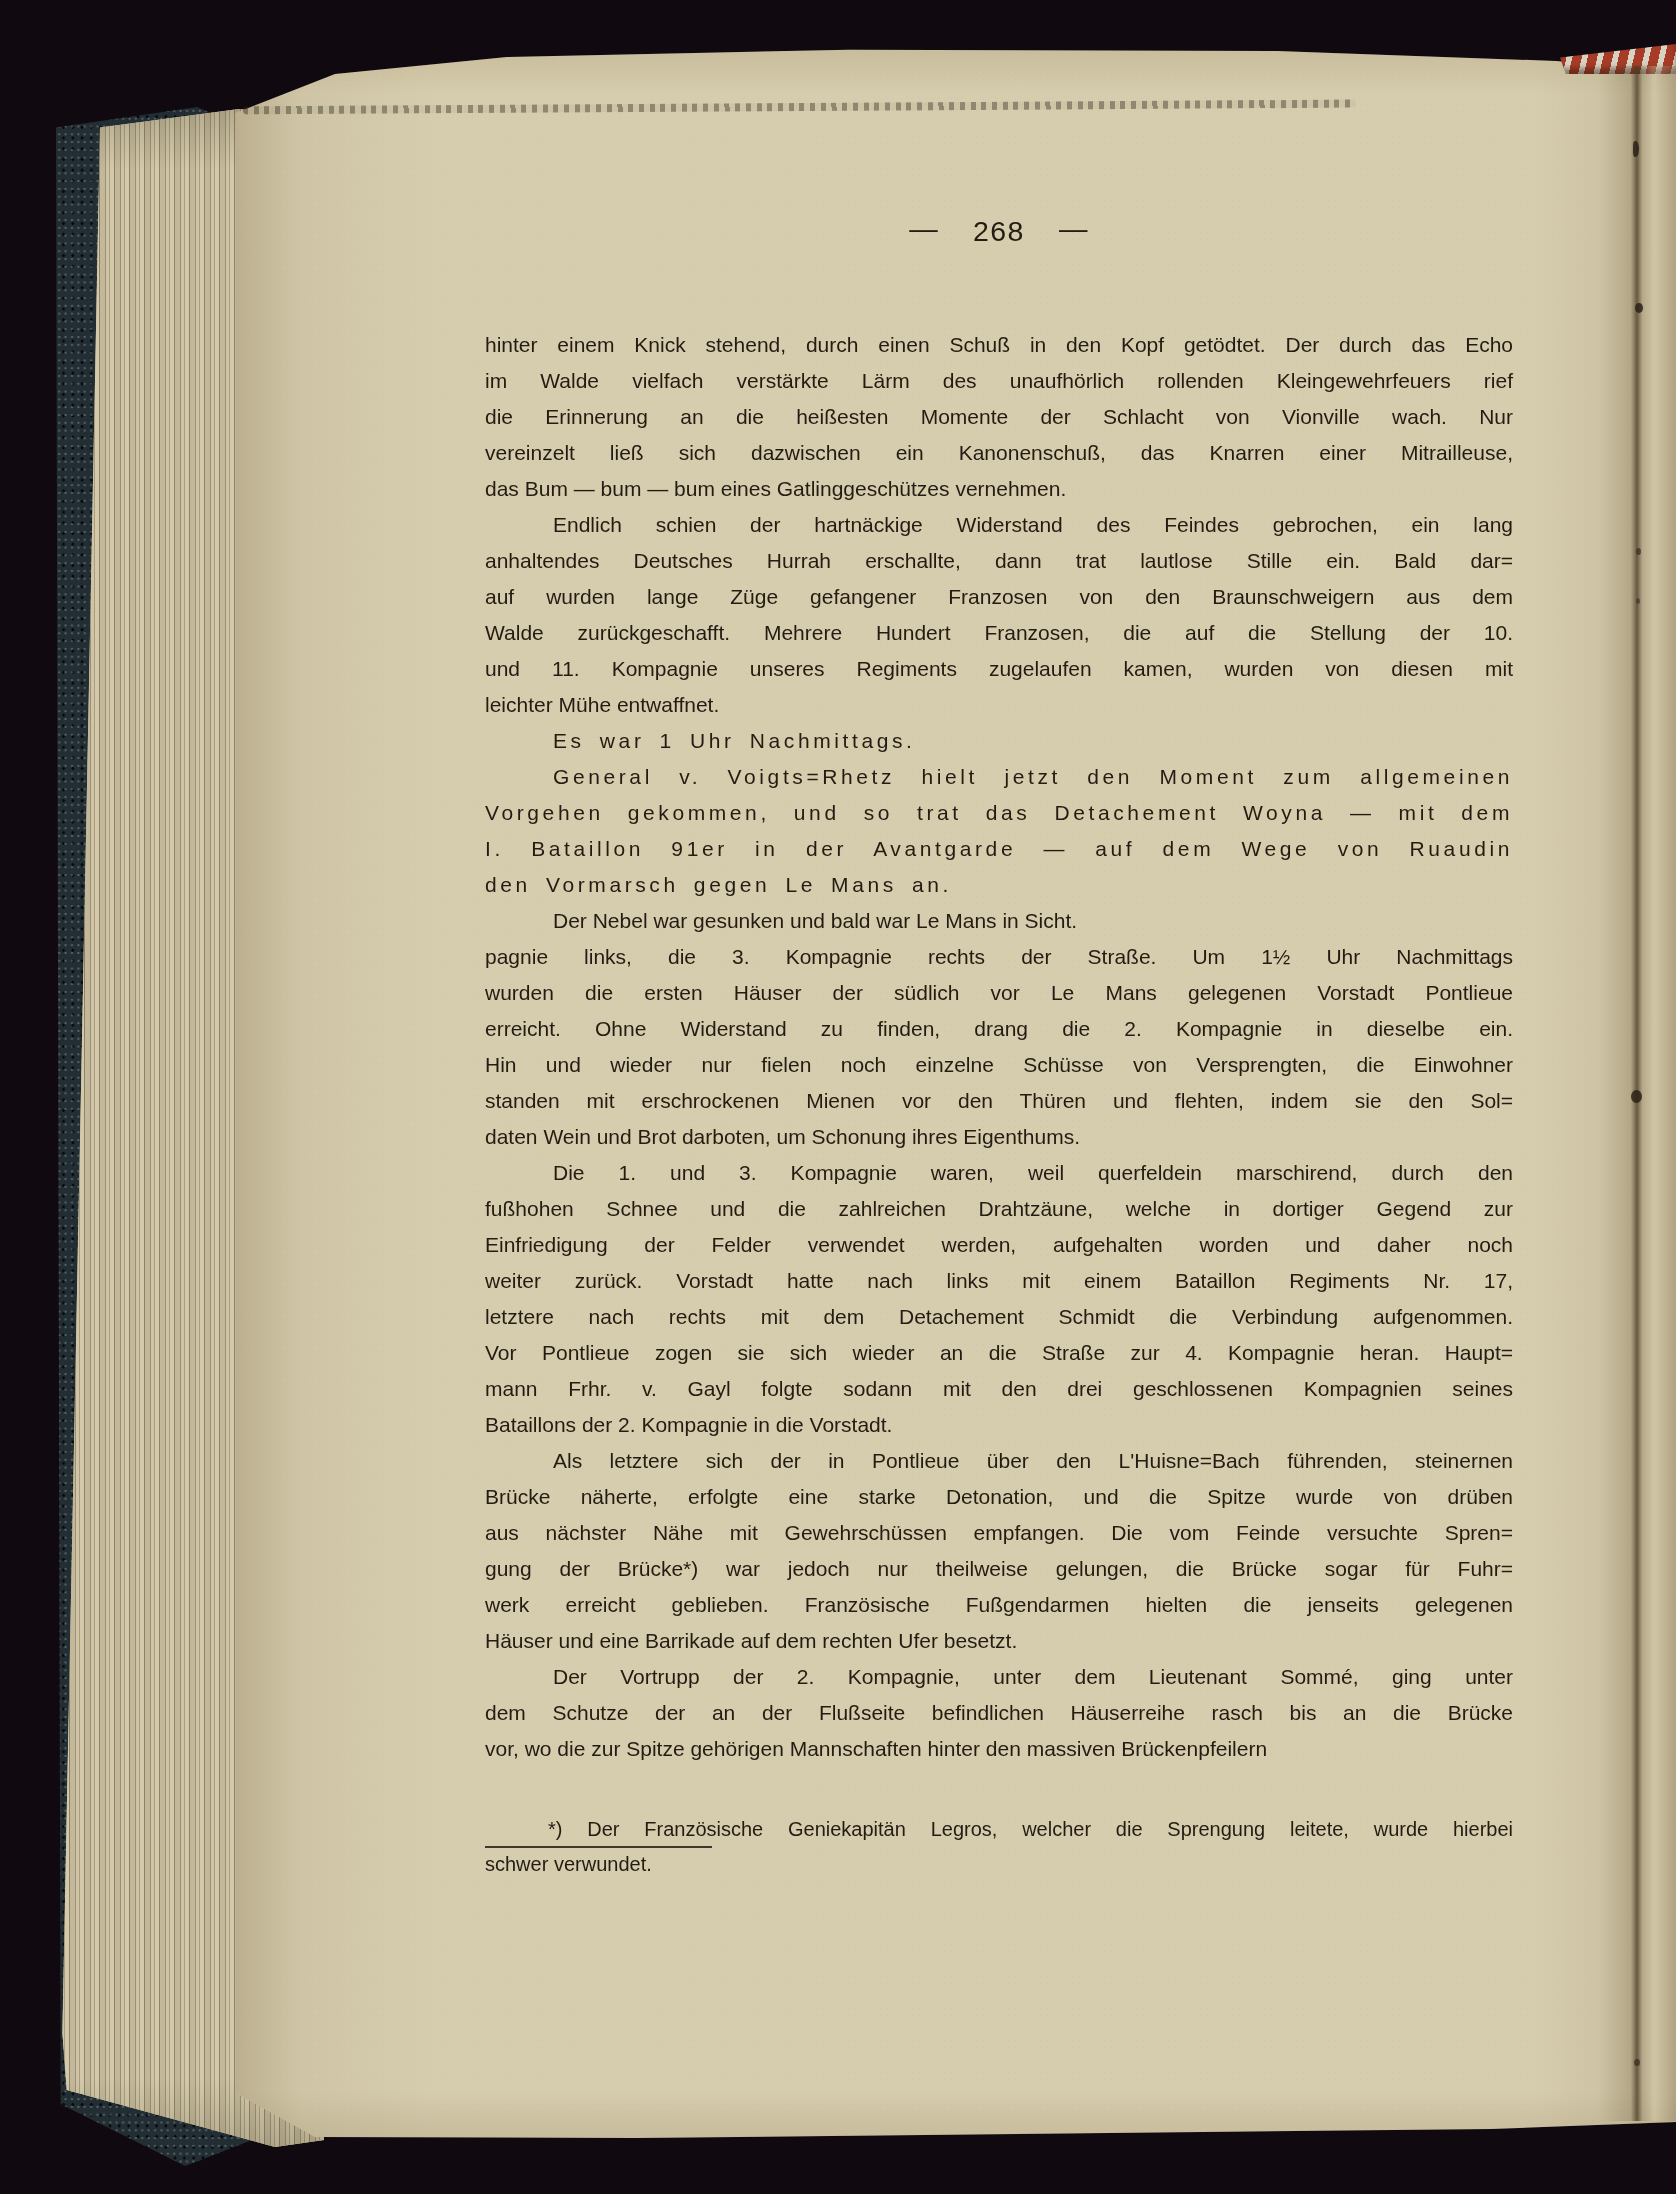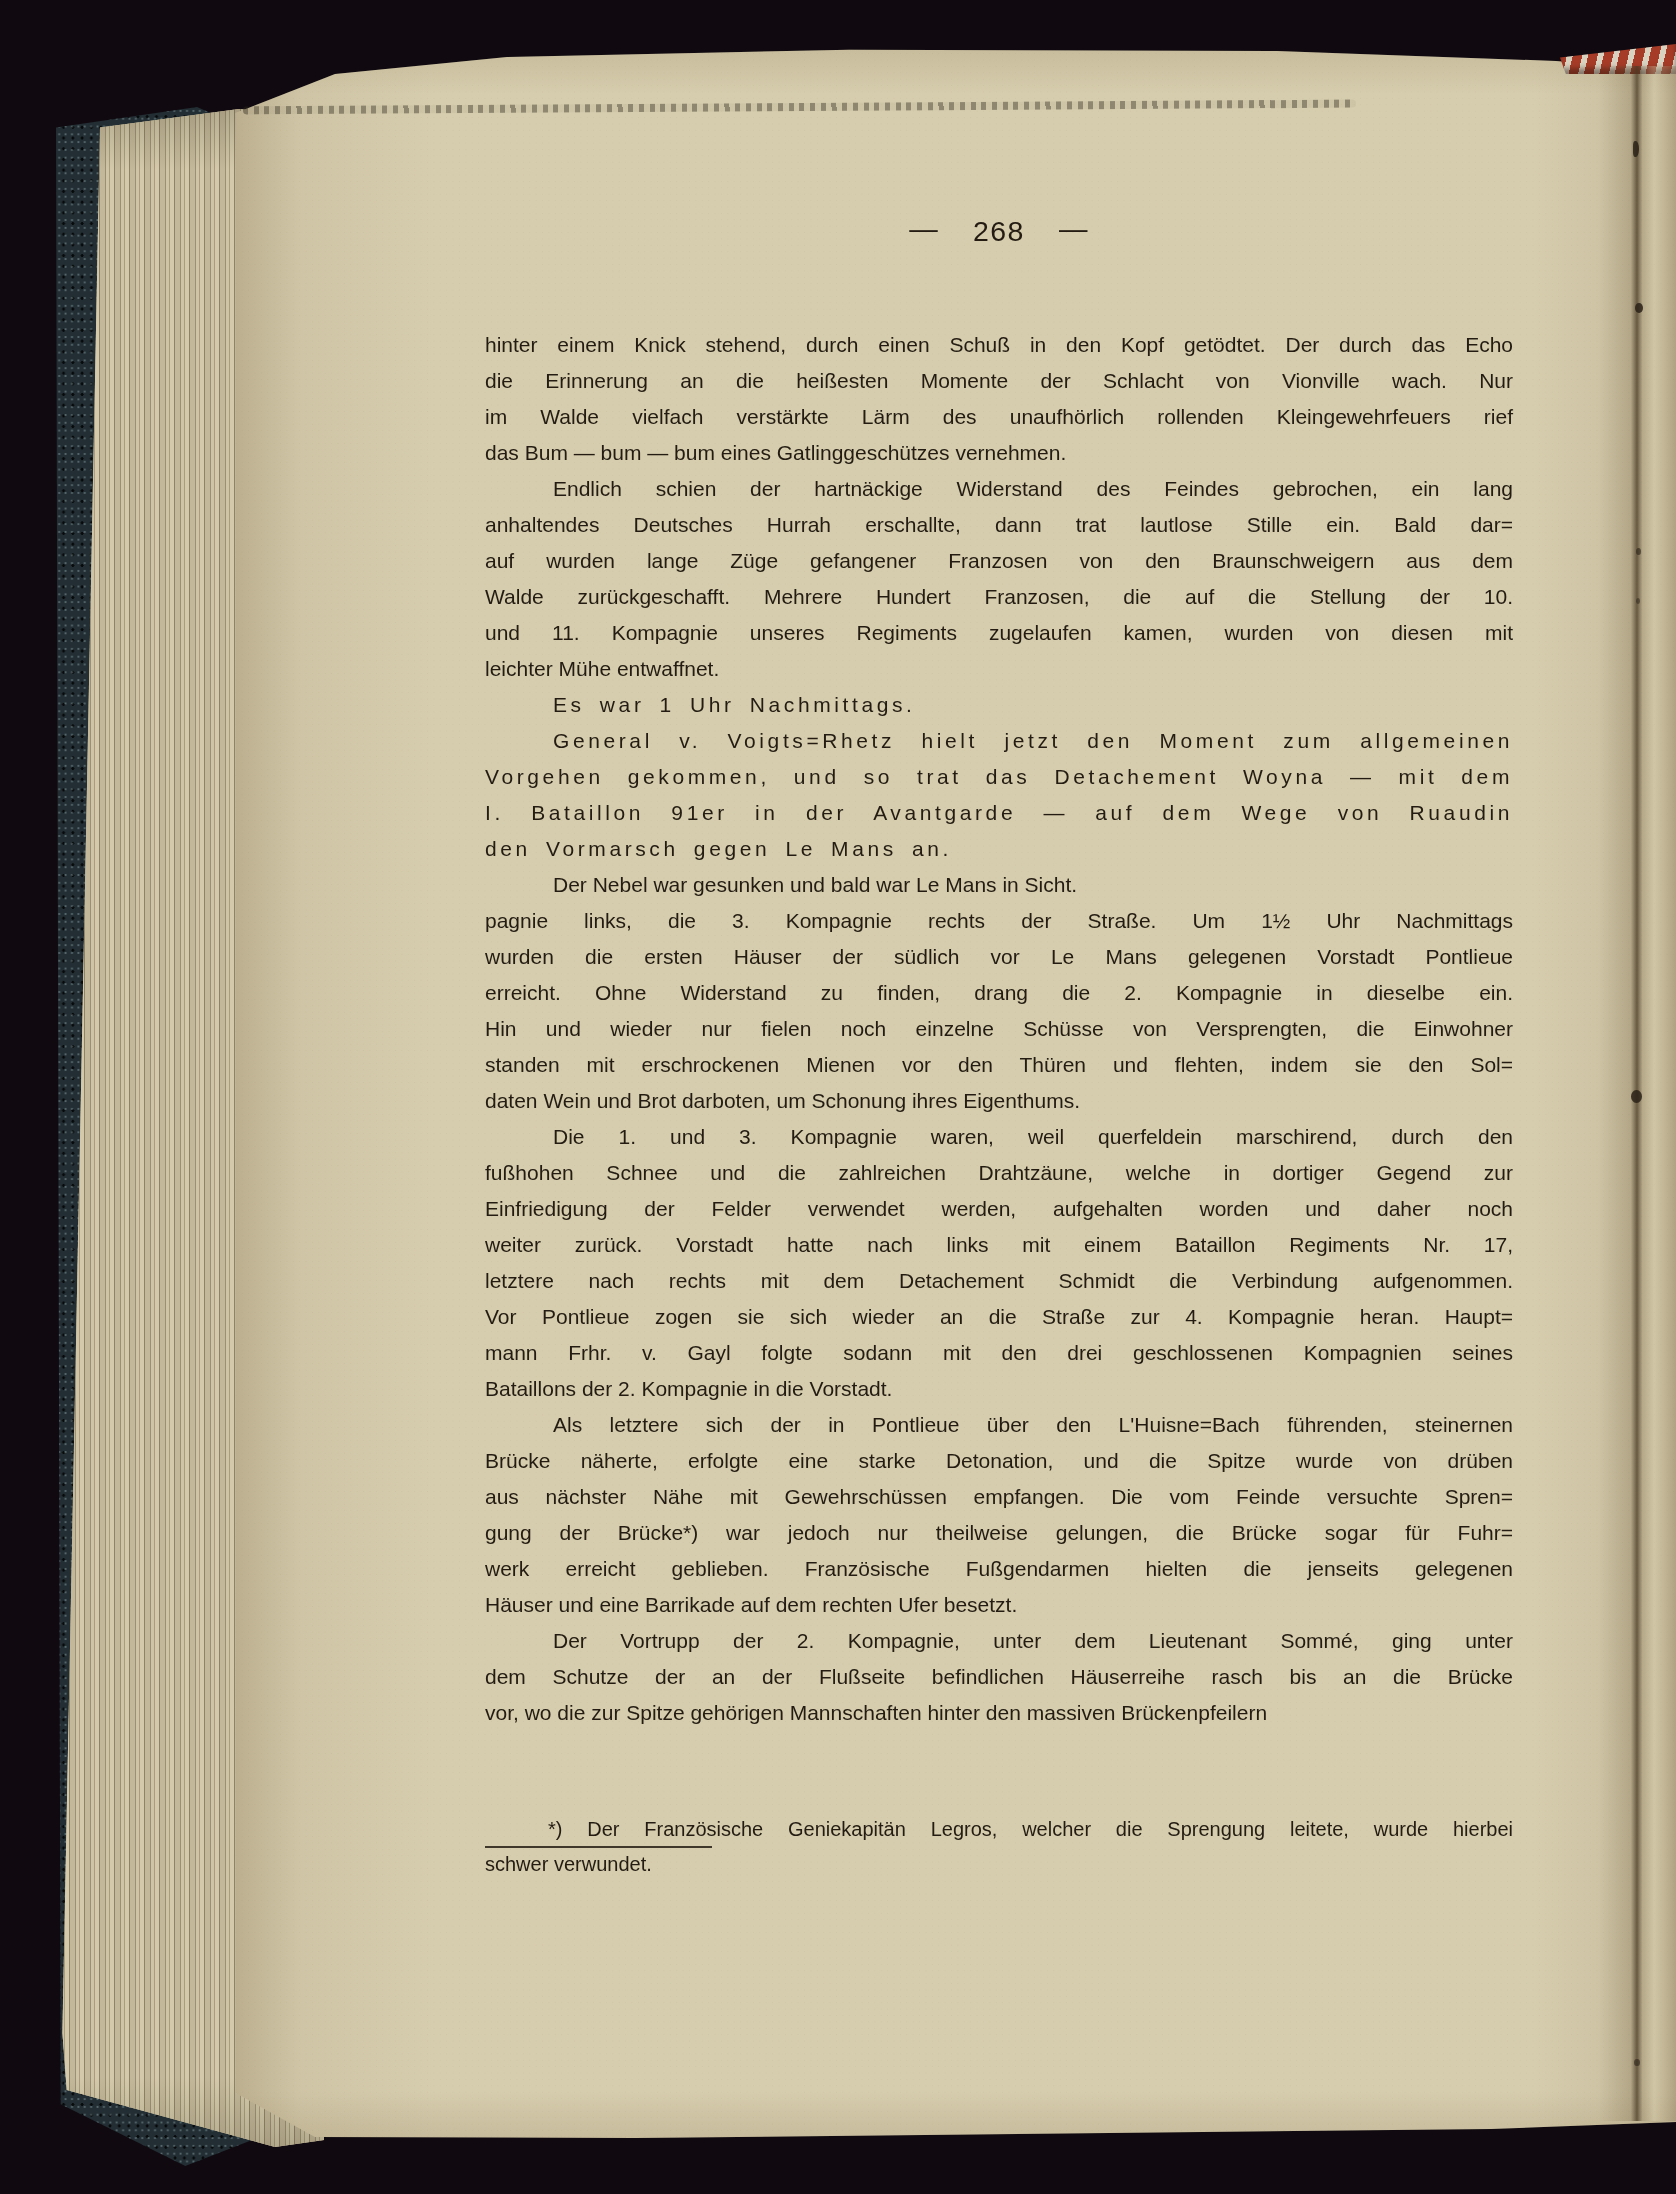"die Erinnerung an die heißesten" div.line { order: before "im Walde vielfach verstärkte Lärm" -> after "im Walde vielfach verstärkte Lärm" }
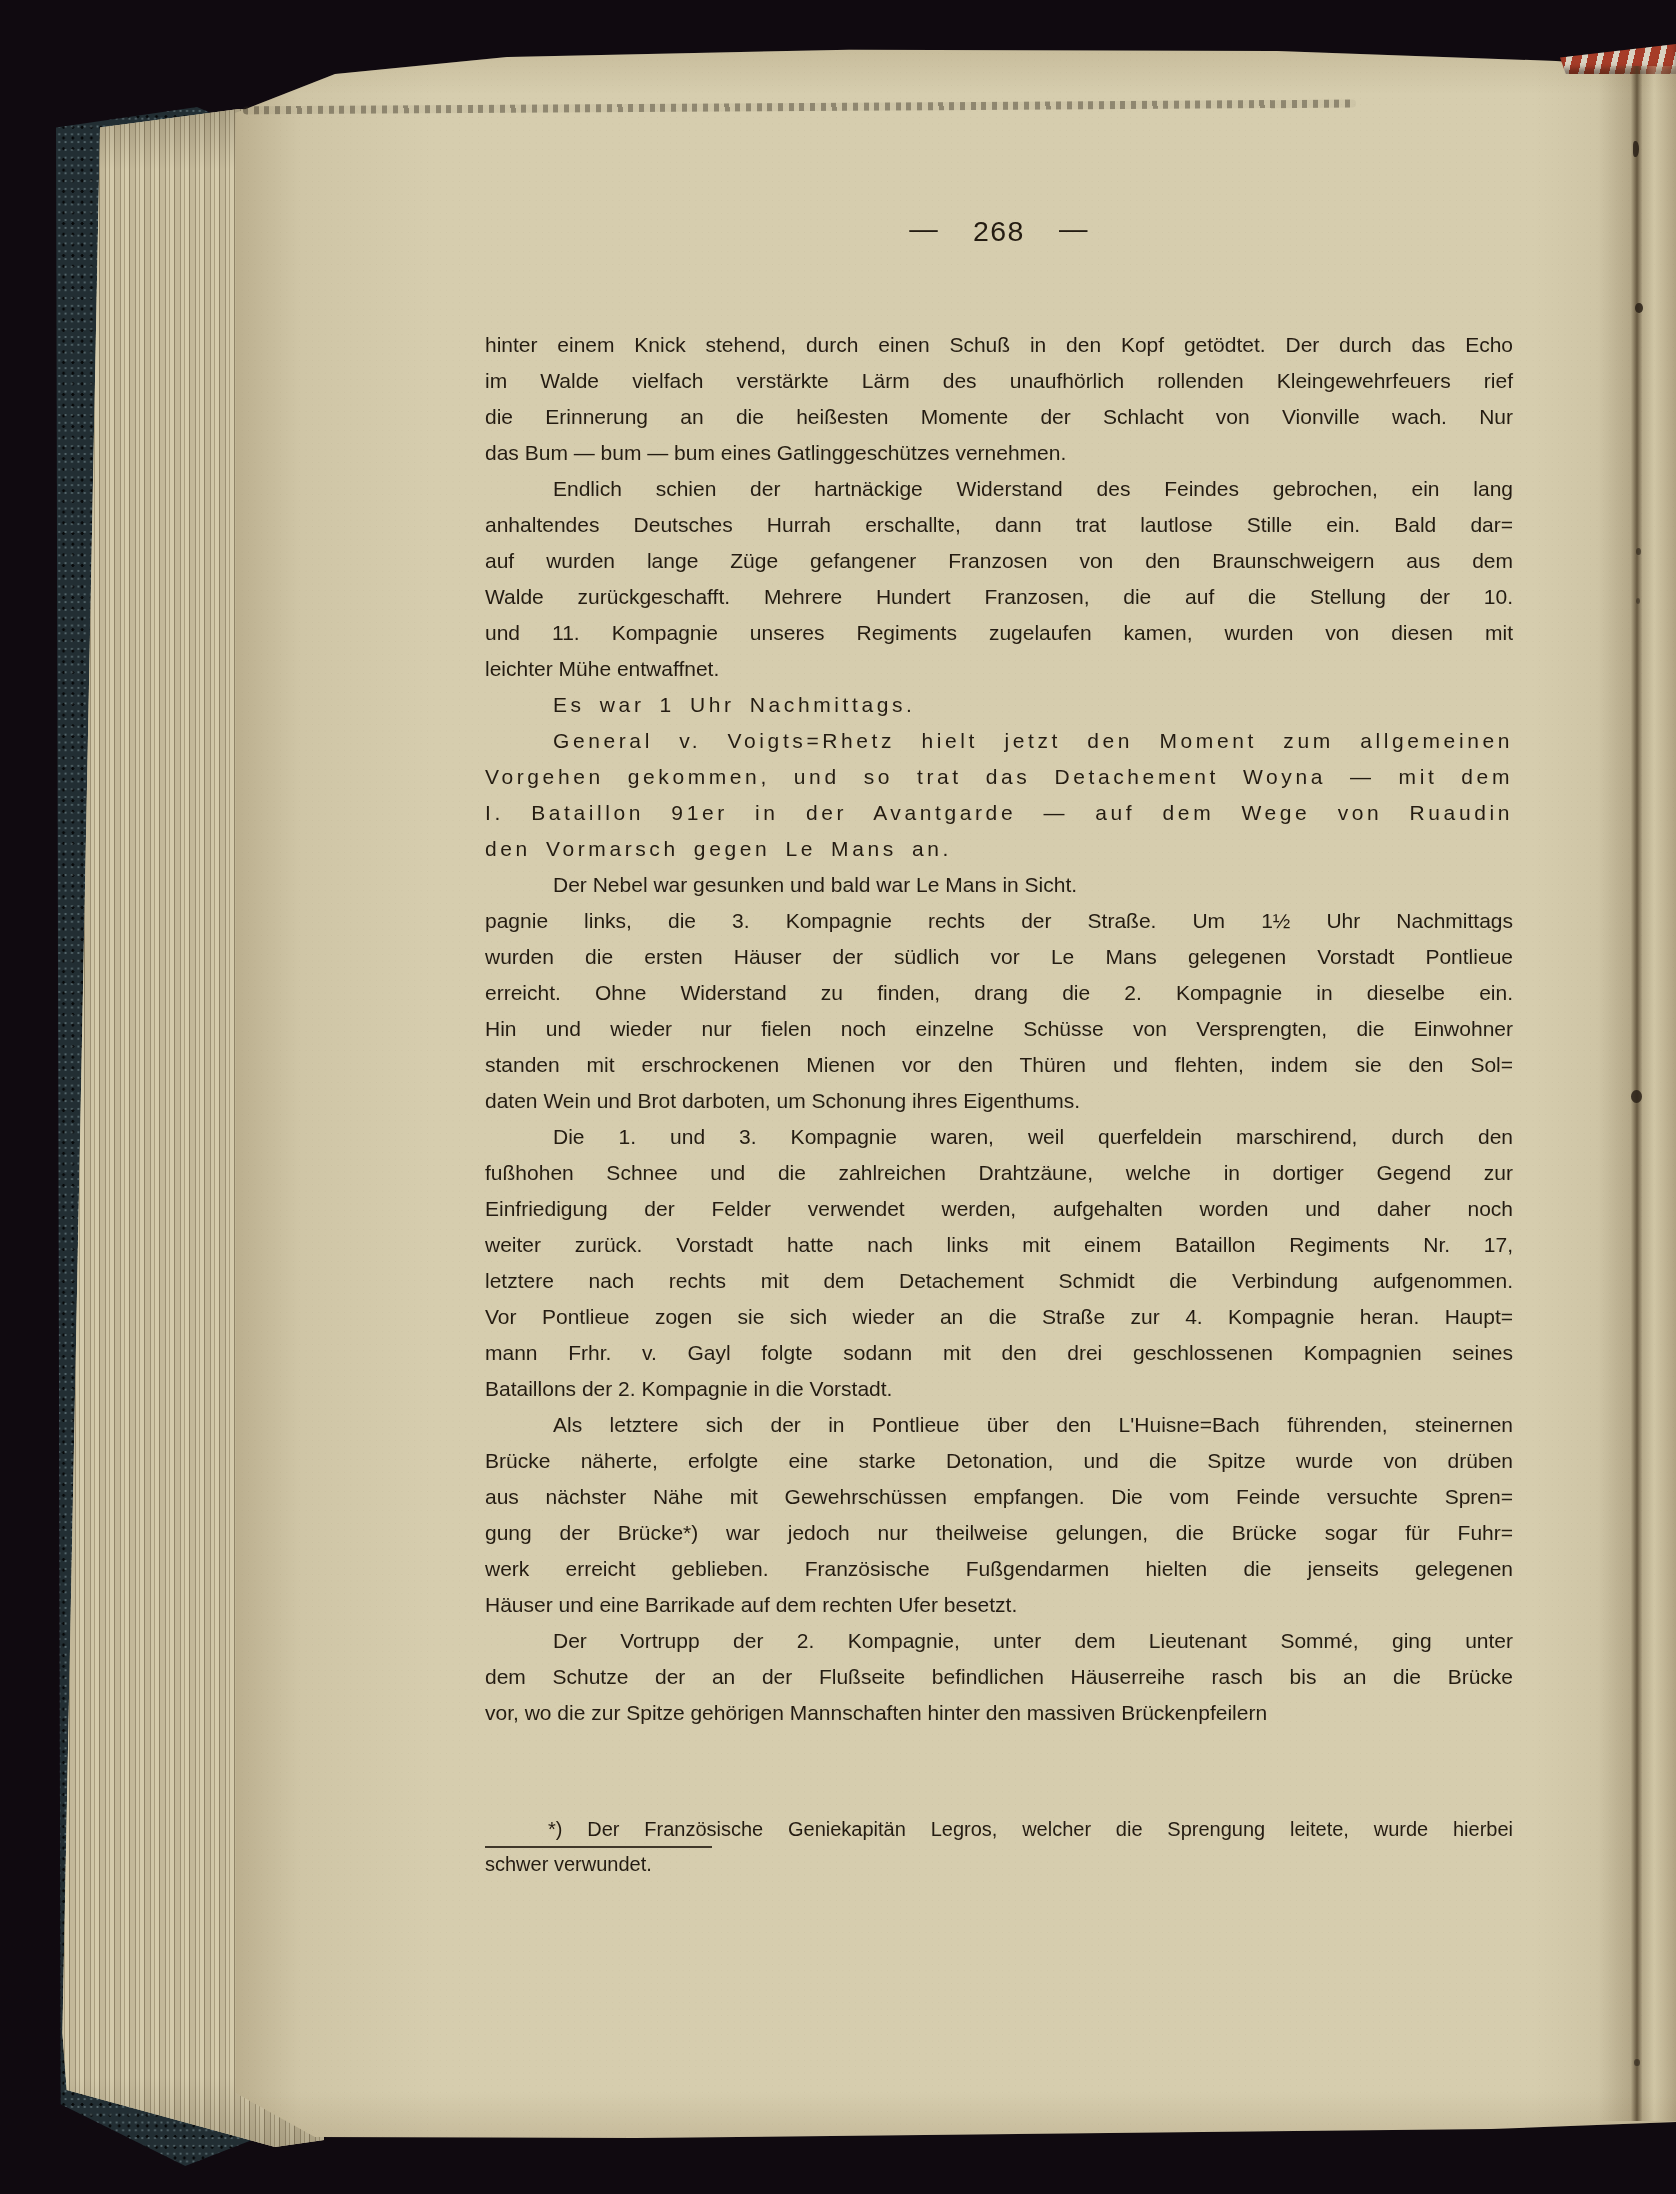"vereinzelt ließ sich dazwischen ein" div.line { html: none -> <div>vereinzelt ließ sich dazwischen ein Kanonenschuß, das Knarren einer Mitrailleuse,</div> }
